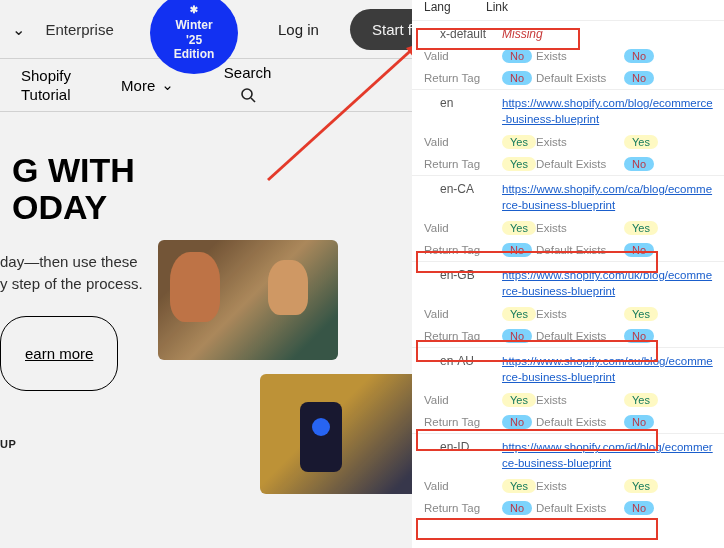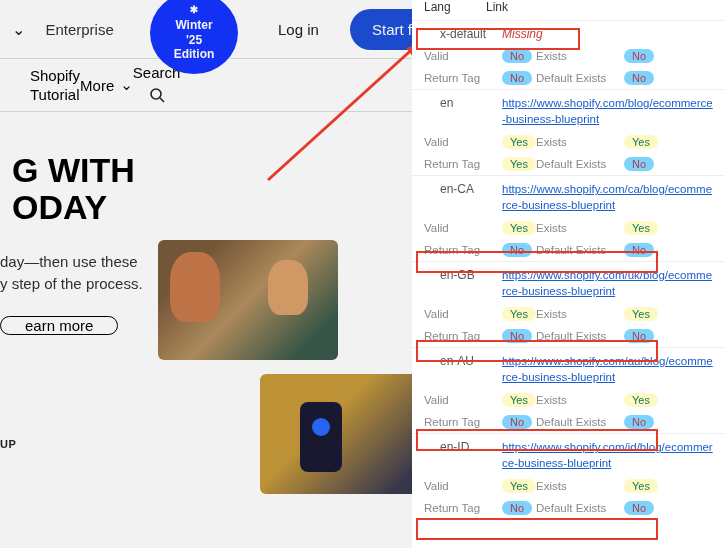"Start f" .start-btn { background: #1d4ed8 -> #404040 }
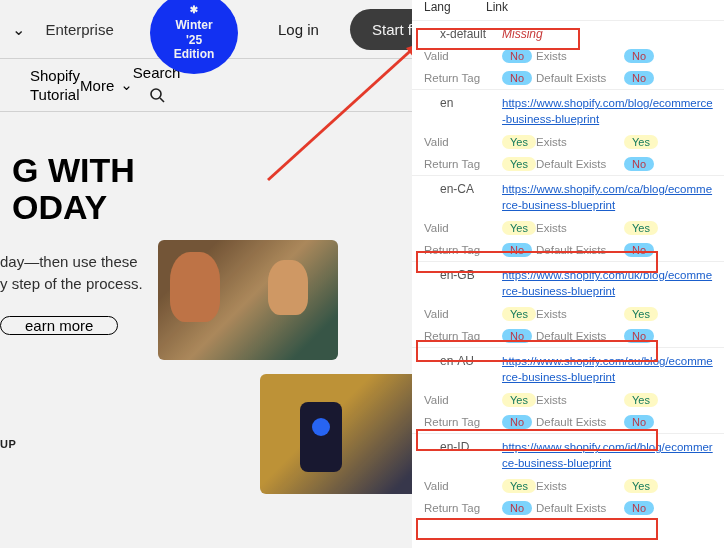"Shopify" .sub-nav { gap: none -> 50px; padding: 0 30px -> 0 21px }
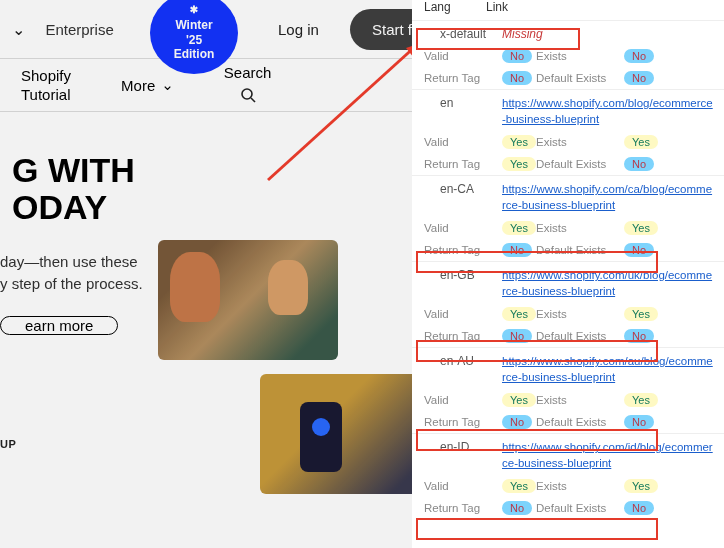"earn more" .learn-btn { padding: 0 24px -> 28px 24px; text-decoration: none -> underline }
